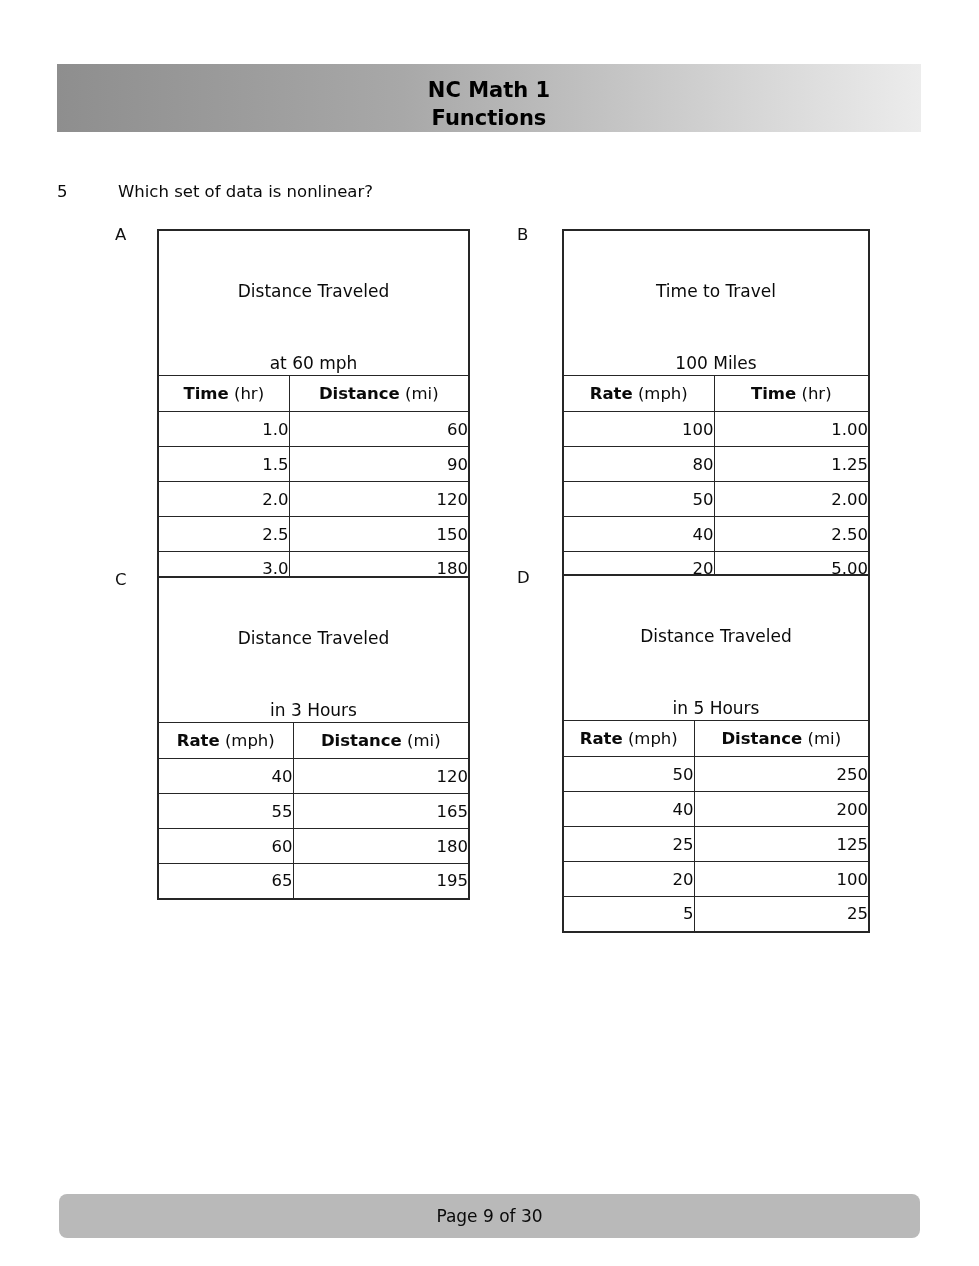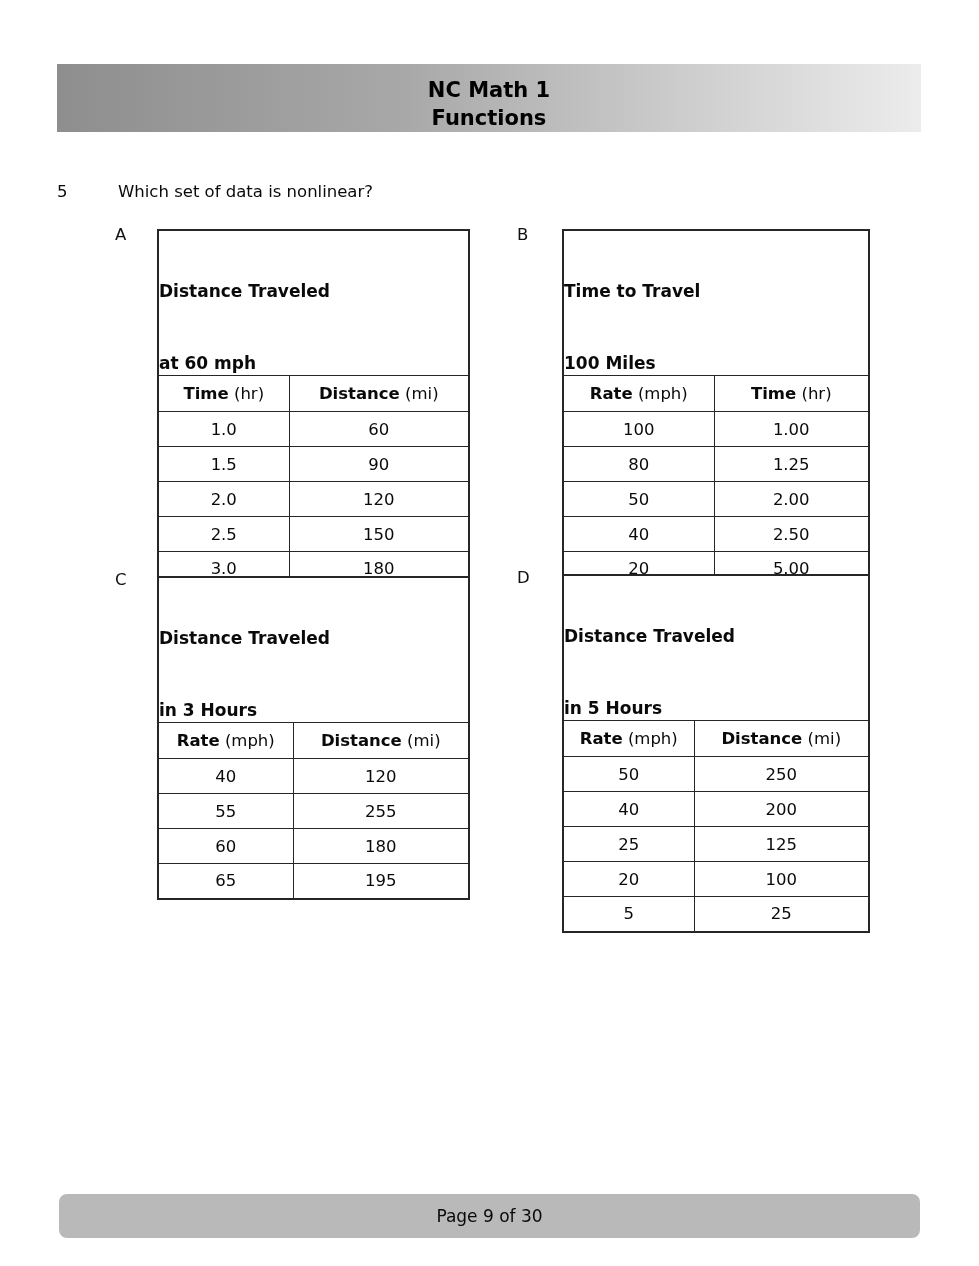"Distance Traveled" td.title-cell .title-line { font-weight: bold -> normal; text-align: left -> center }
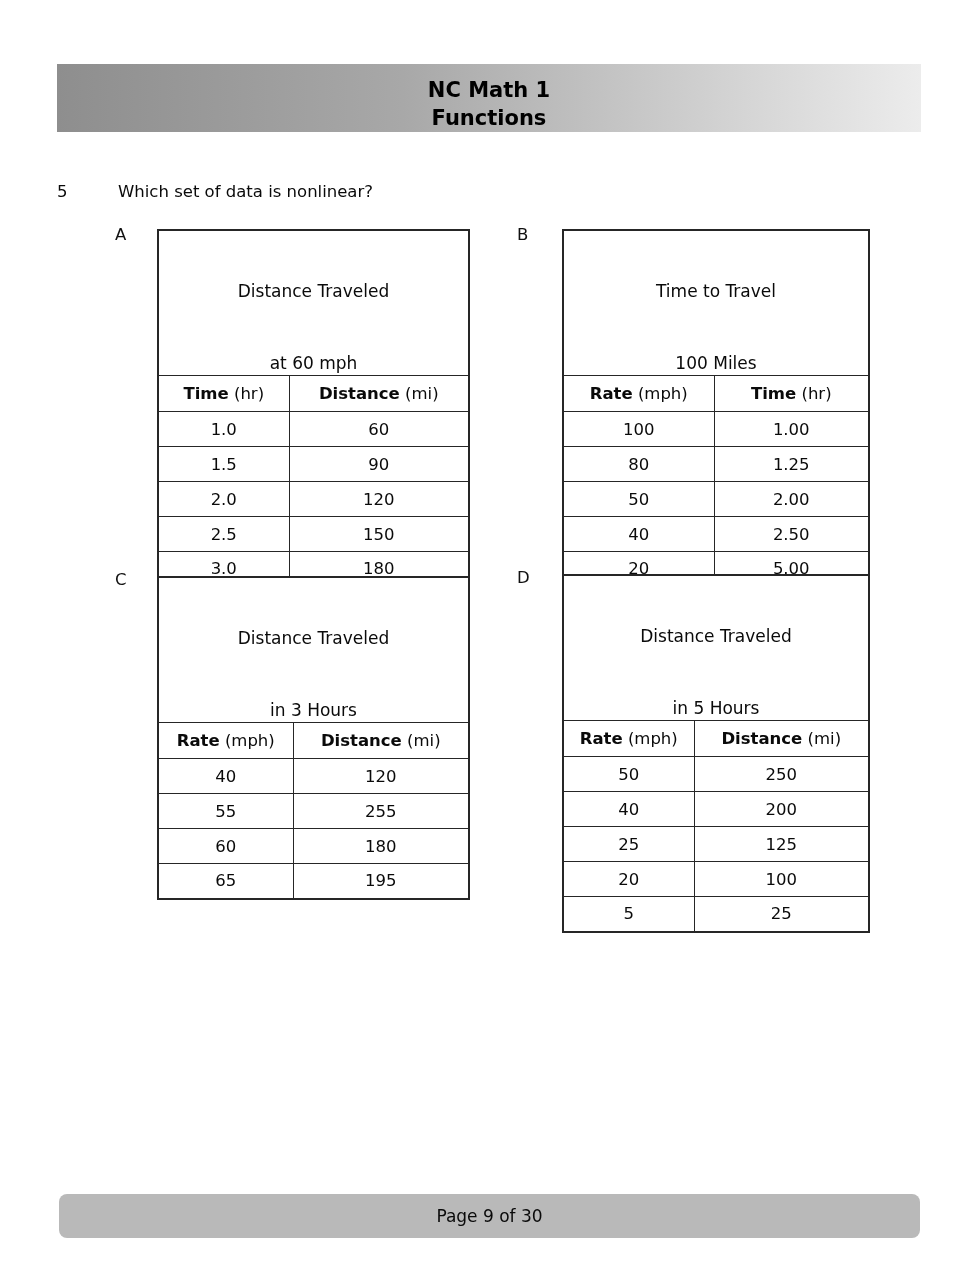"1.0" tr.data-row td { text-align: none -> right }
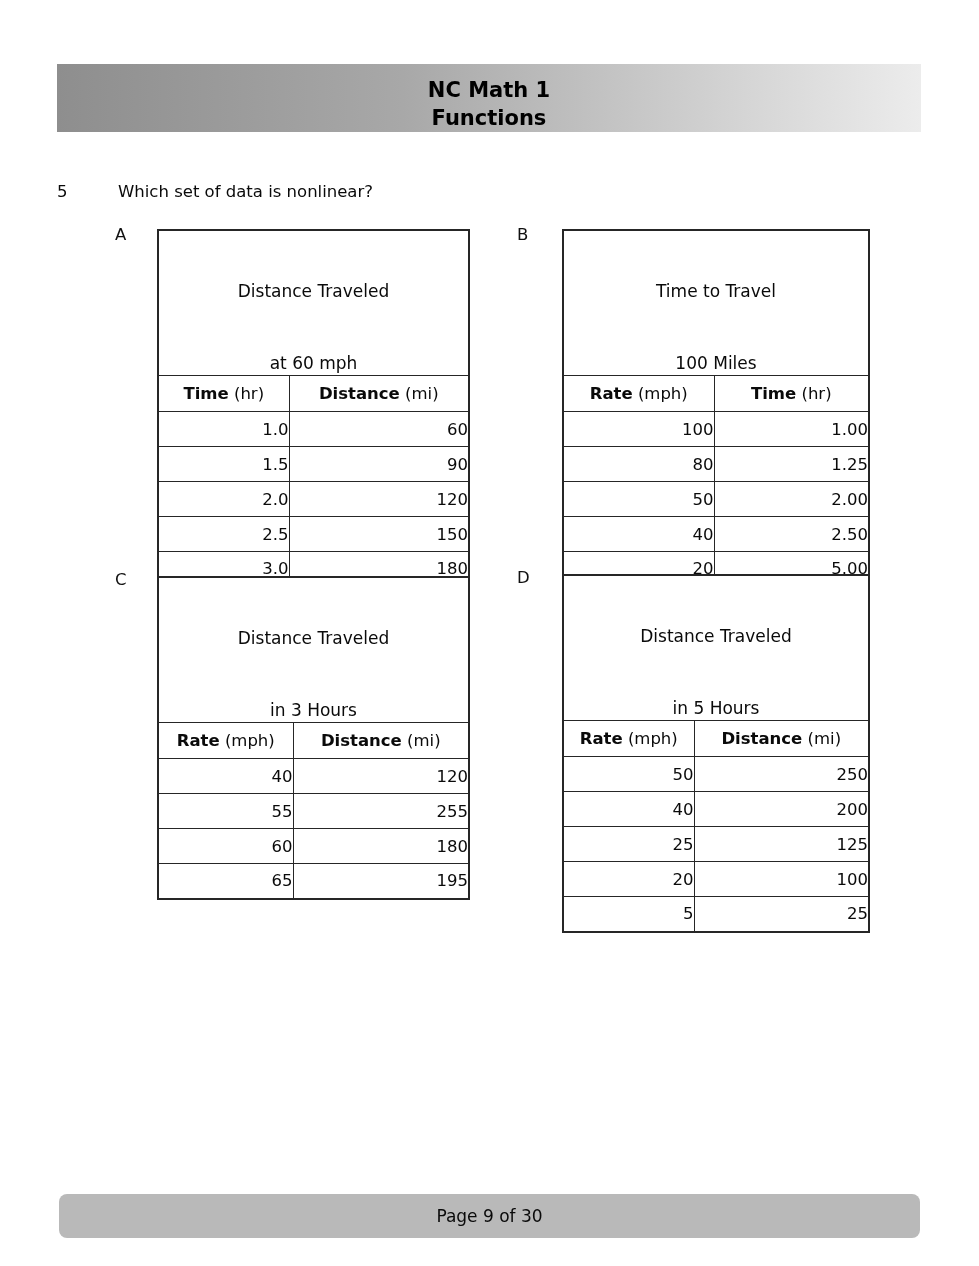"255" td { text: 255 -> 165 }
